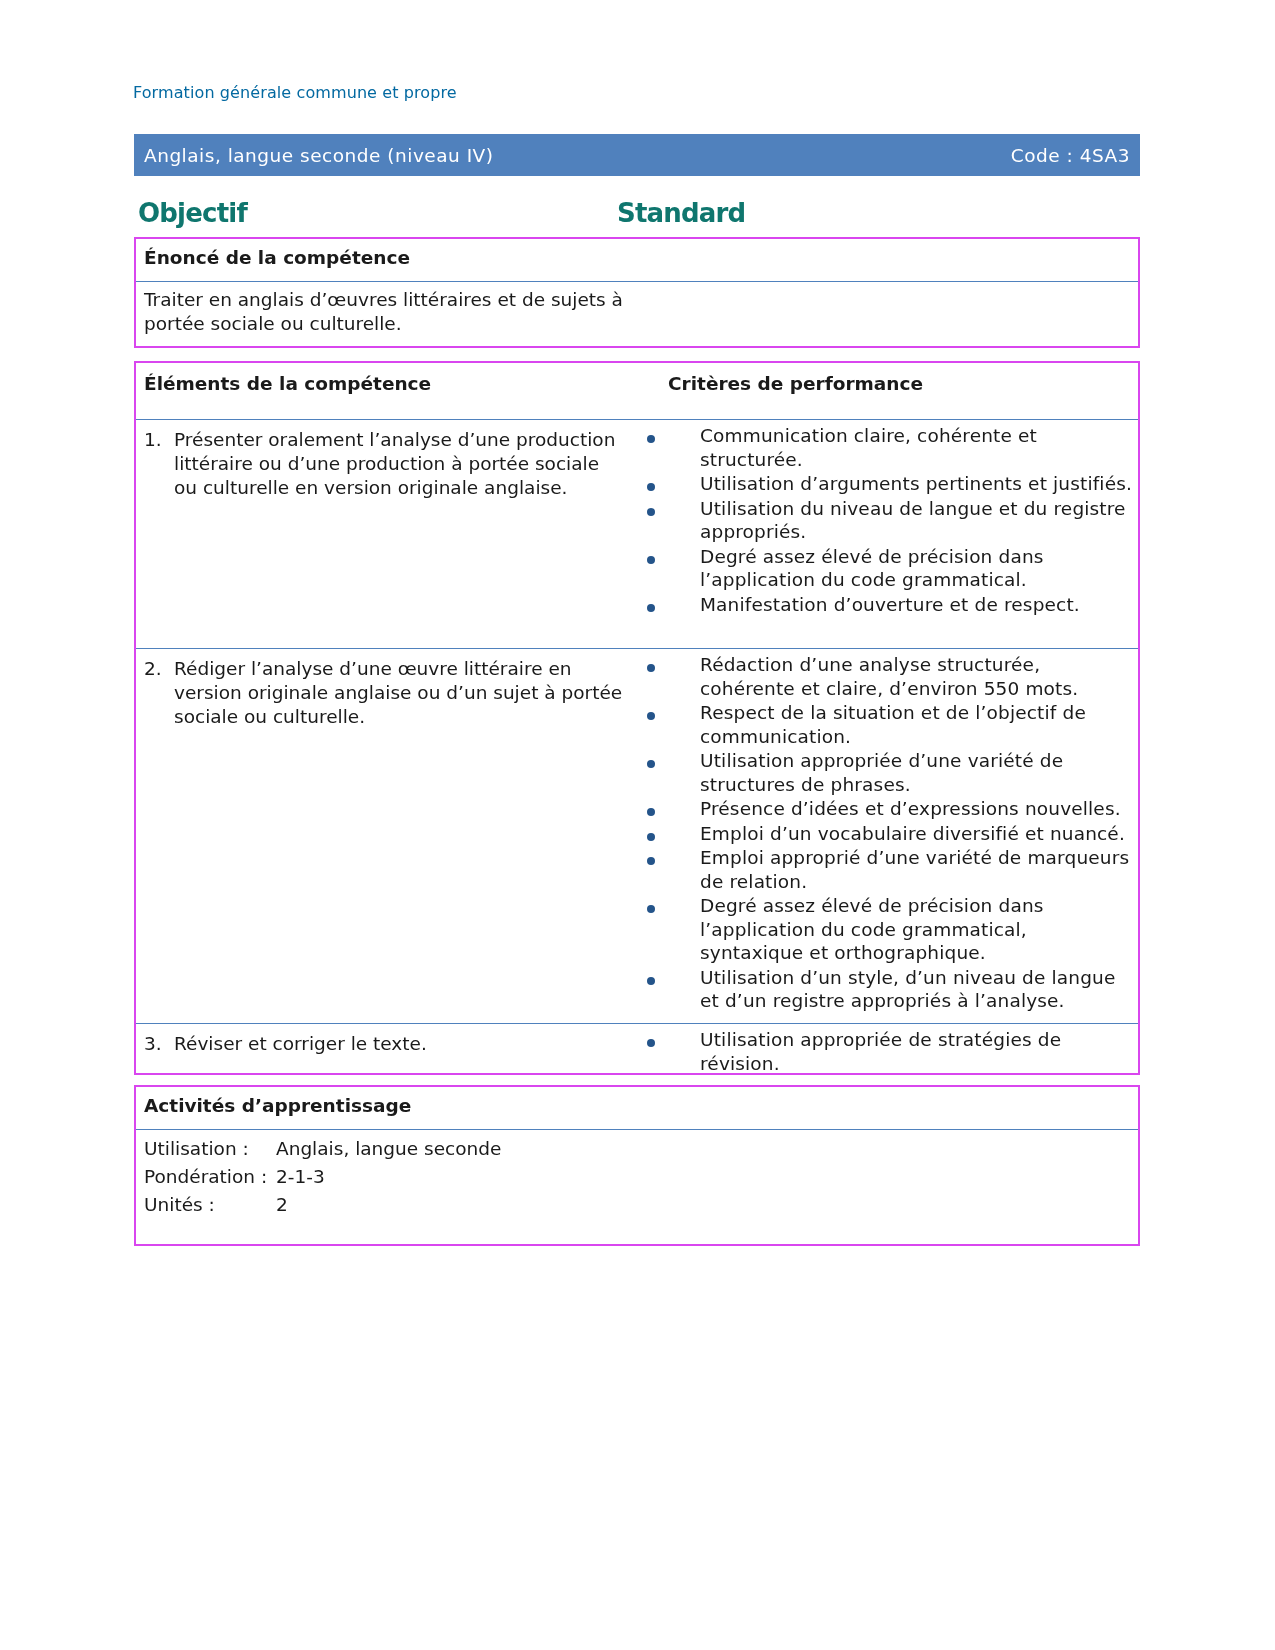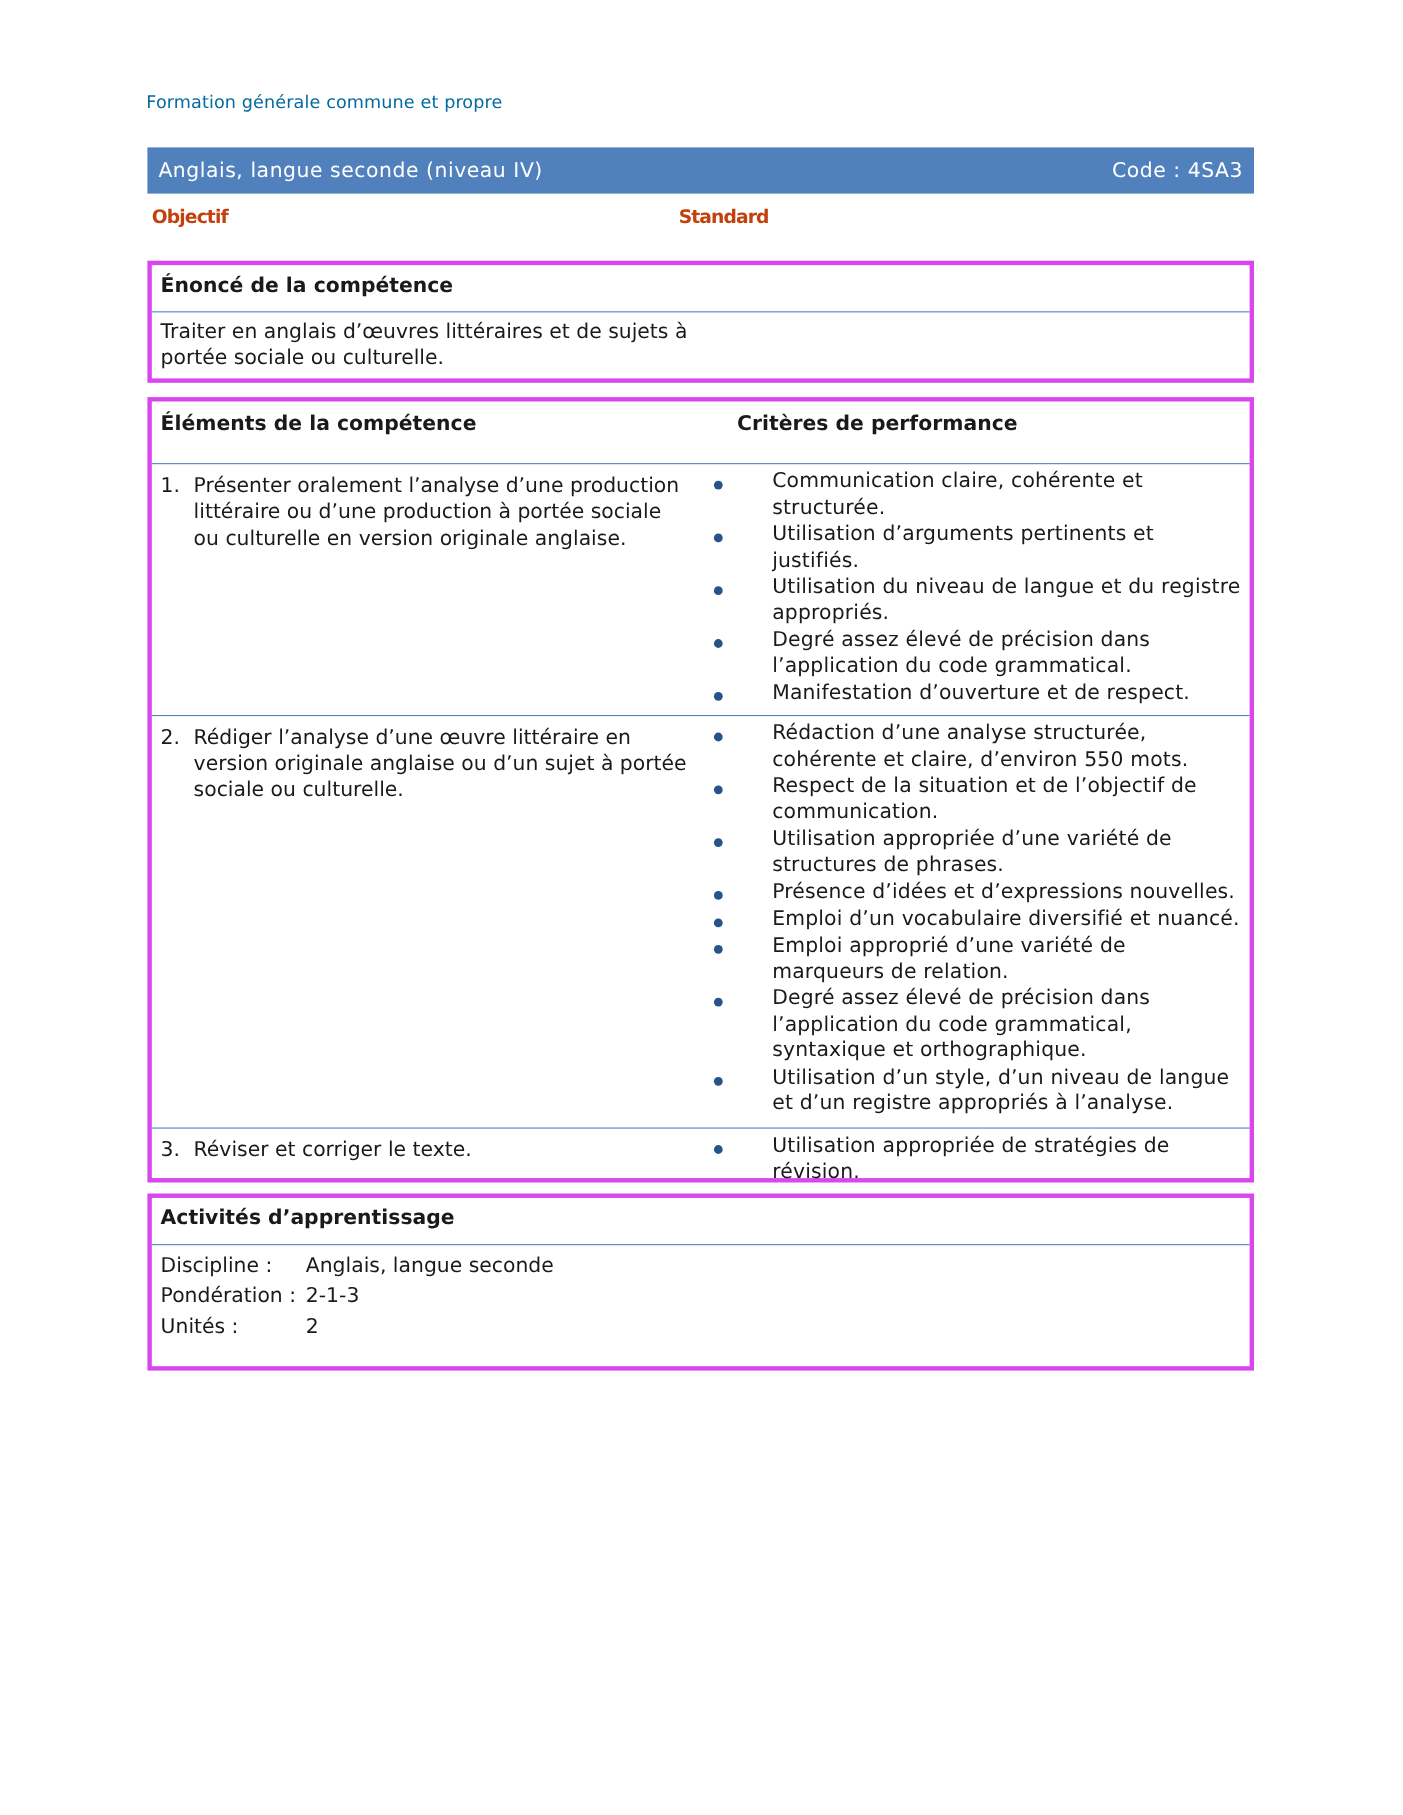"Objectif" .section-label { color: #c2410c -> #0f766e; font-size: 17px -> 26px; top: 0 -> 10px }
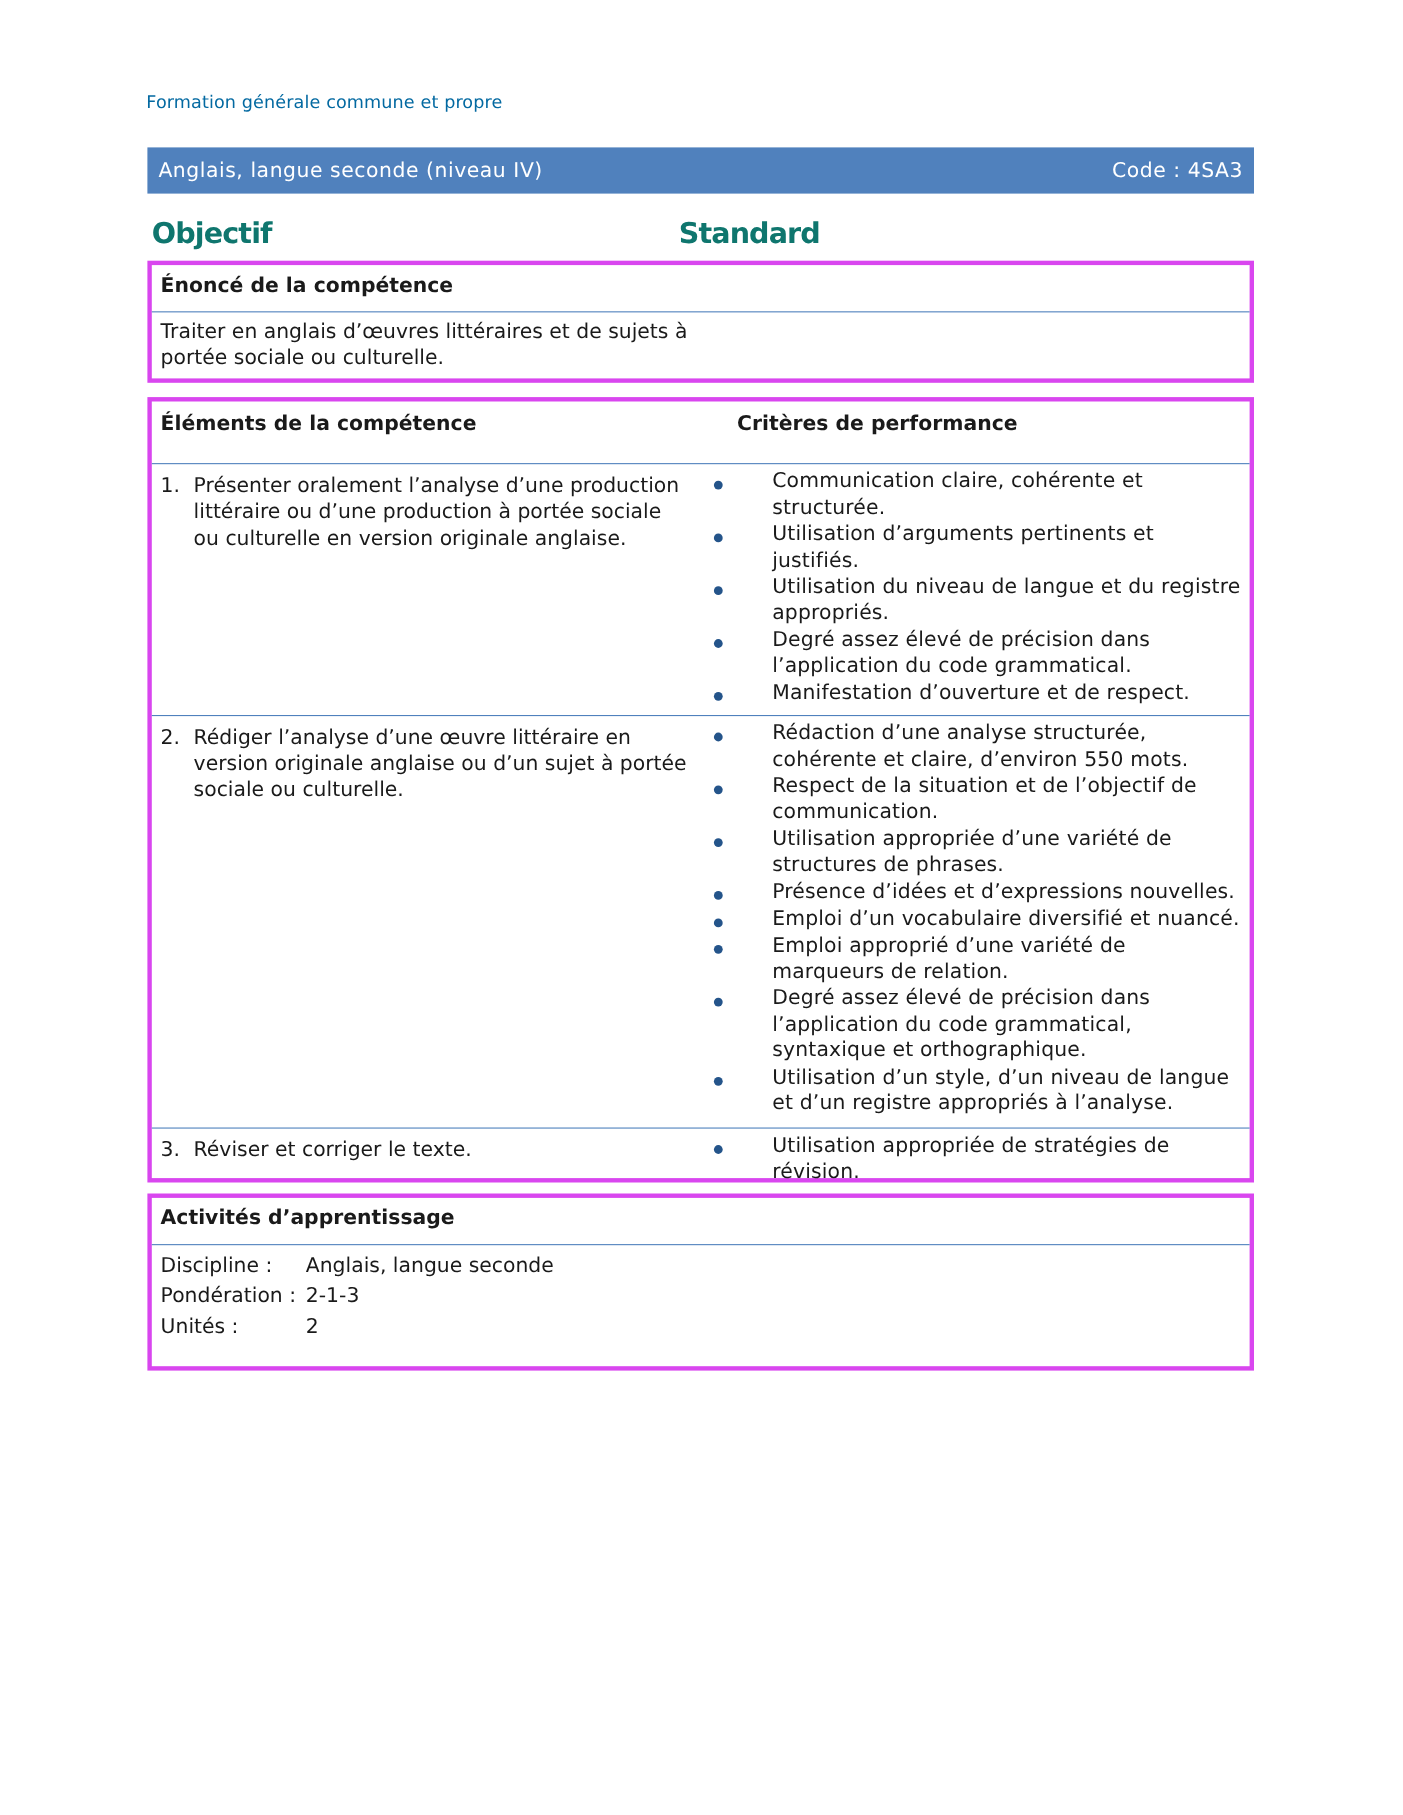"Énoncé de la compétence" .box { border: 4px solid #d946ef -> 2px solid #d946ef }
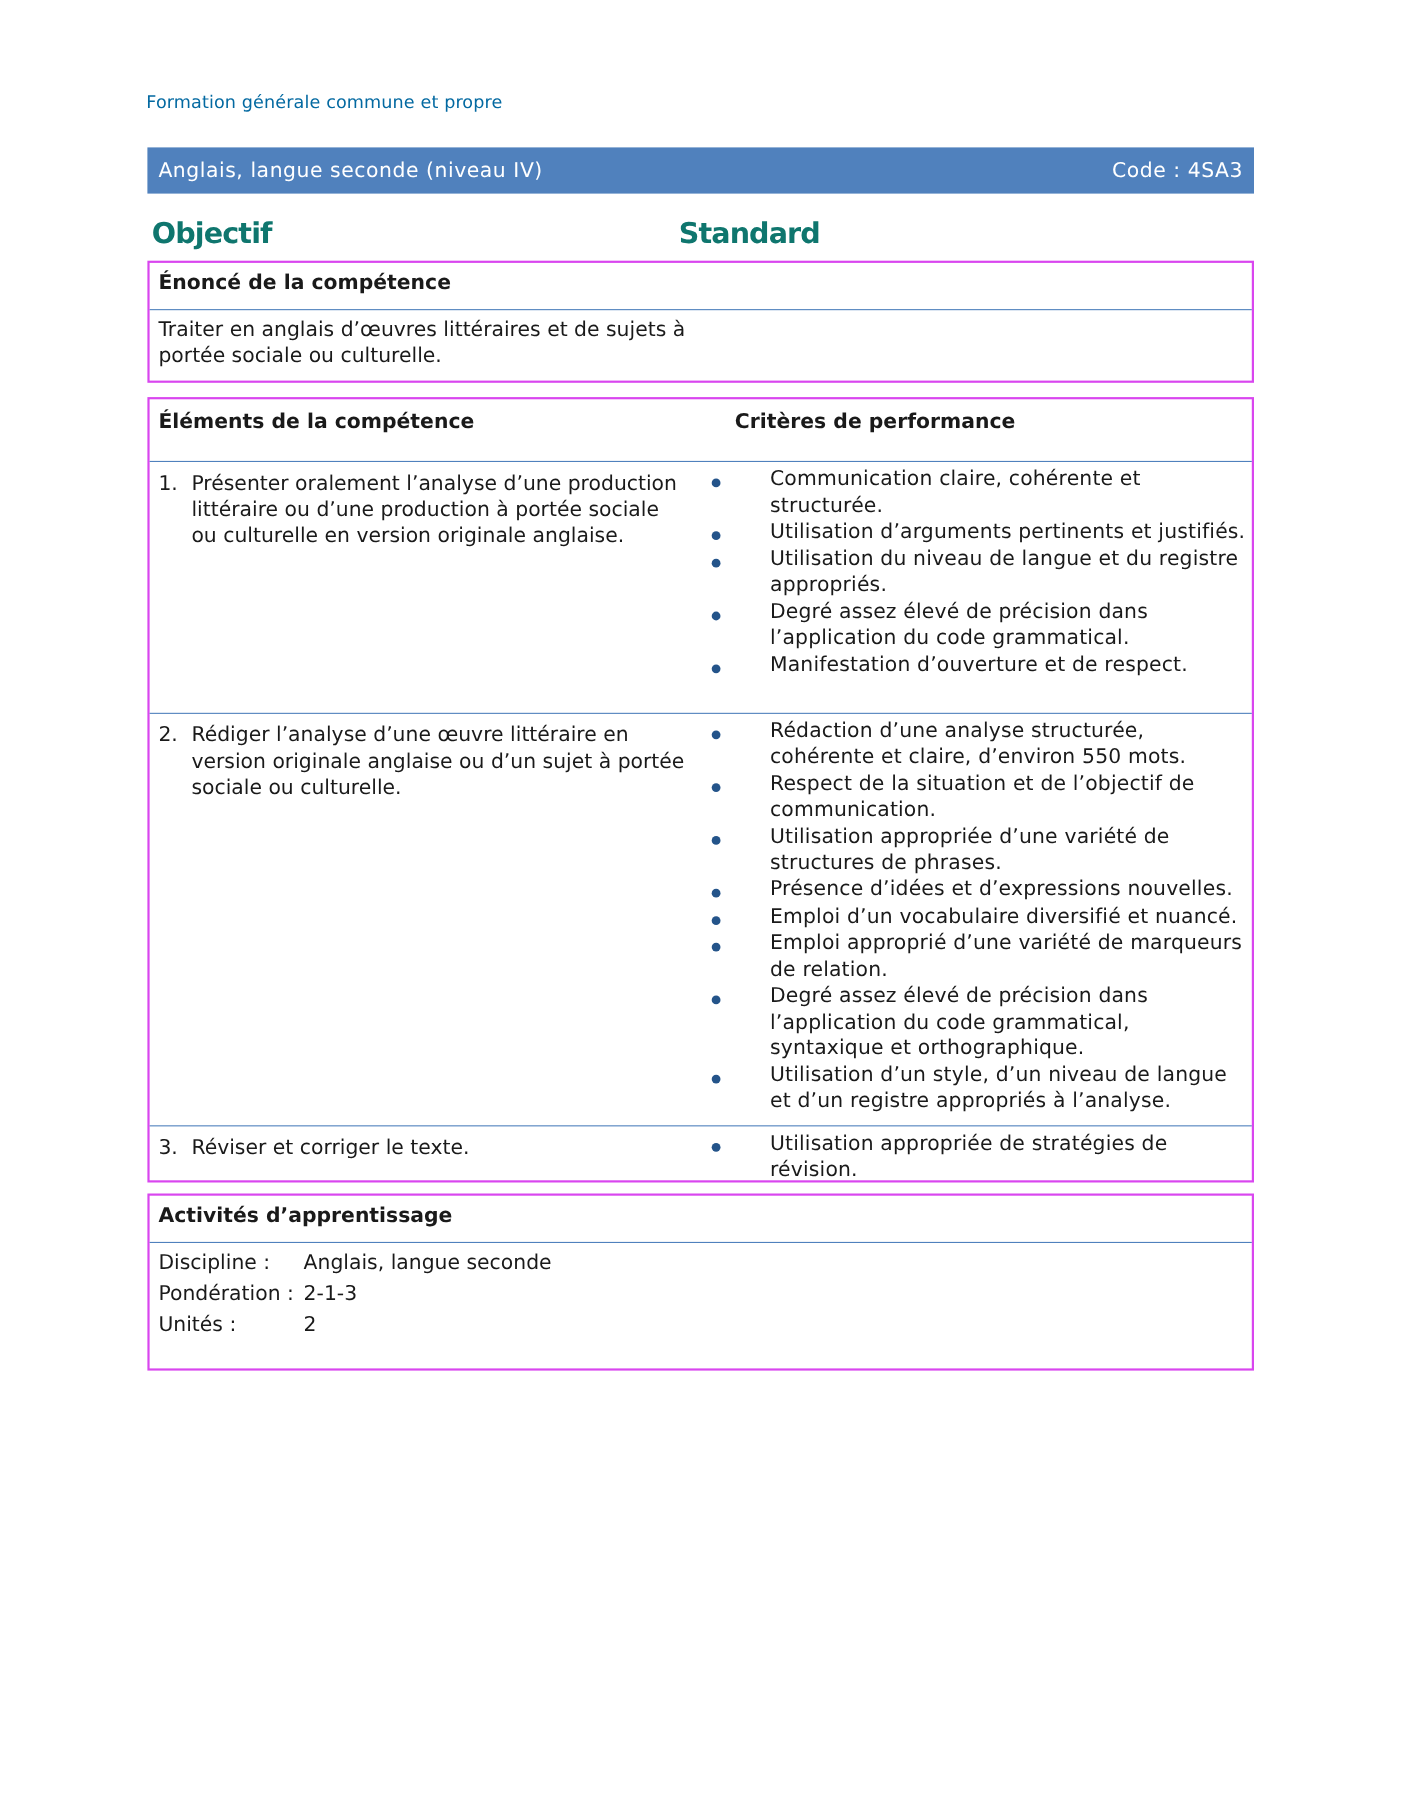"Discipline :" span.act-key { text: Discipline -> Utilisation }
